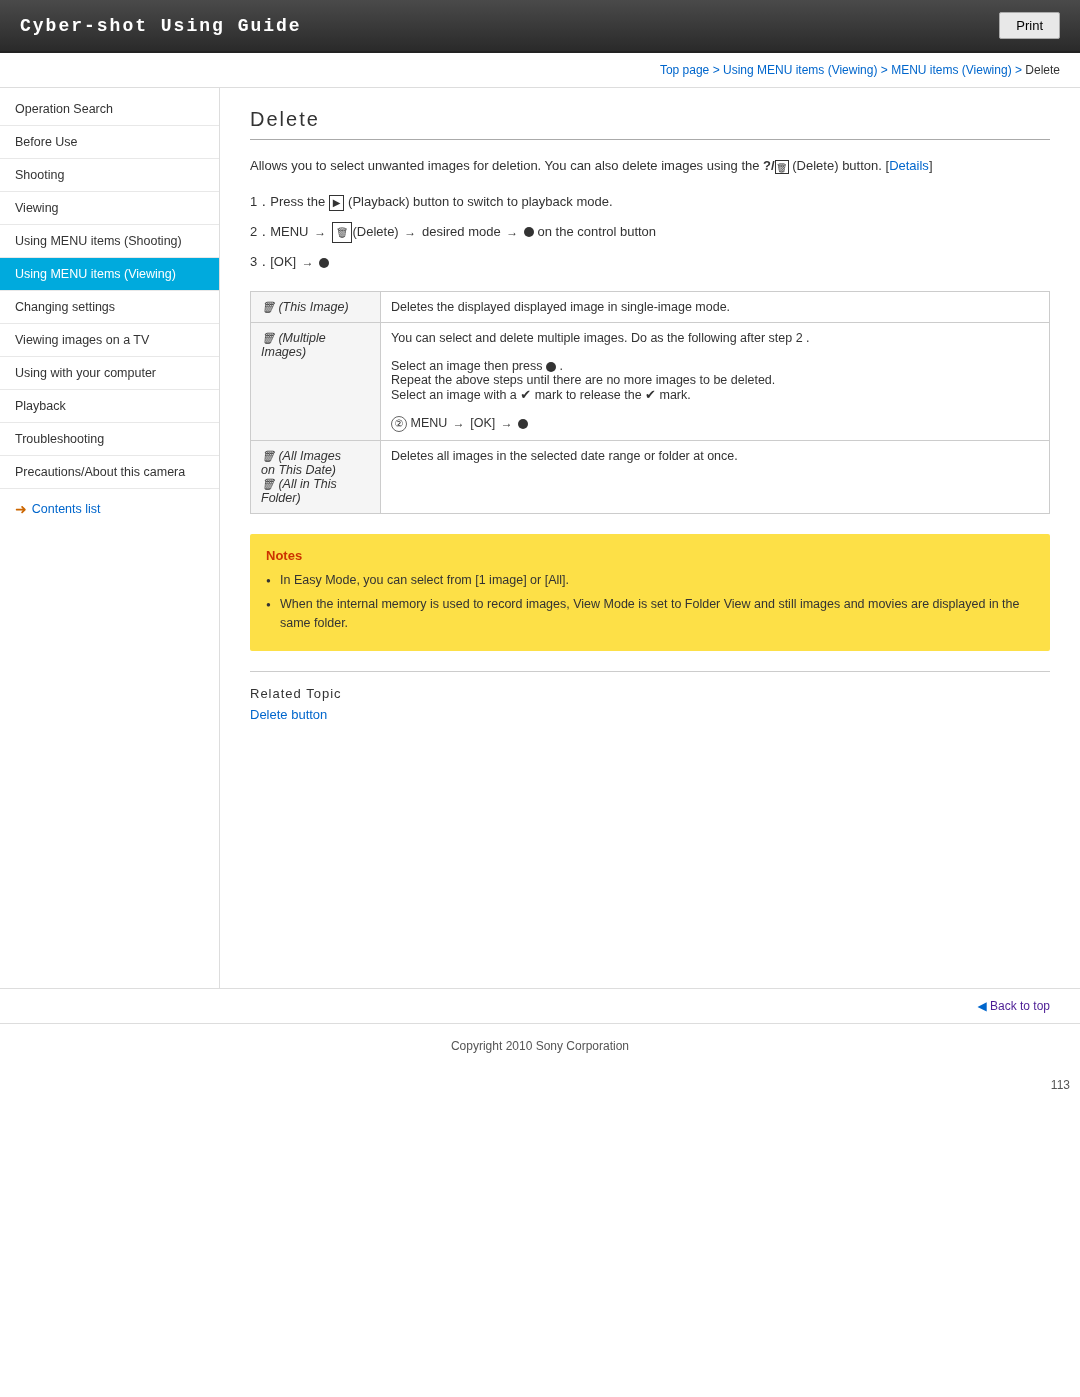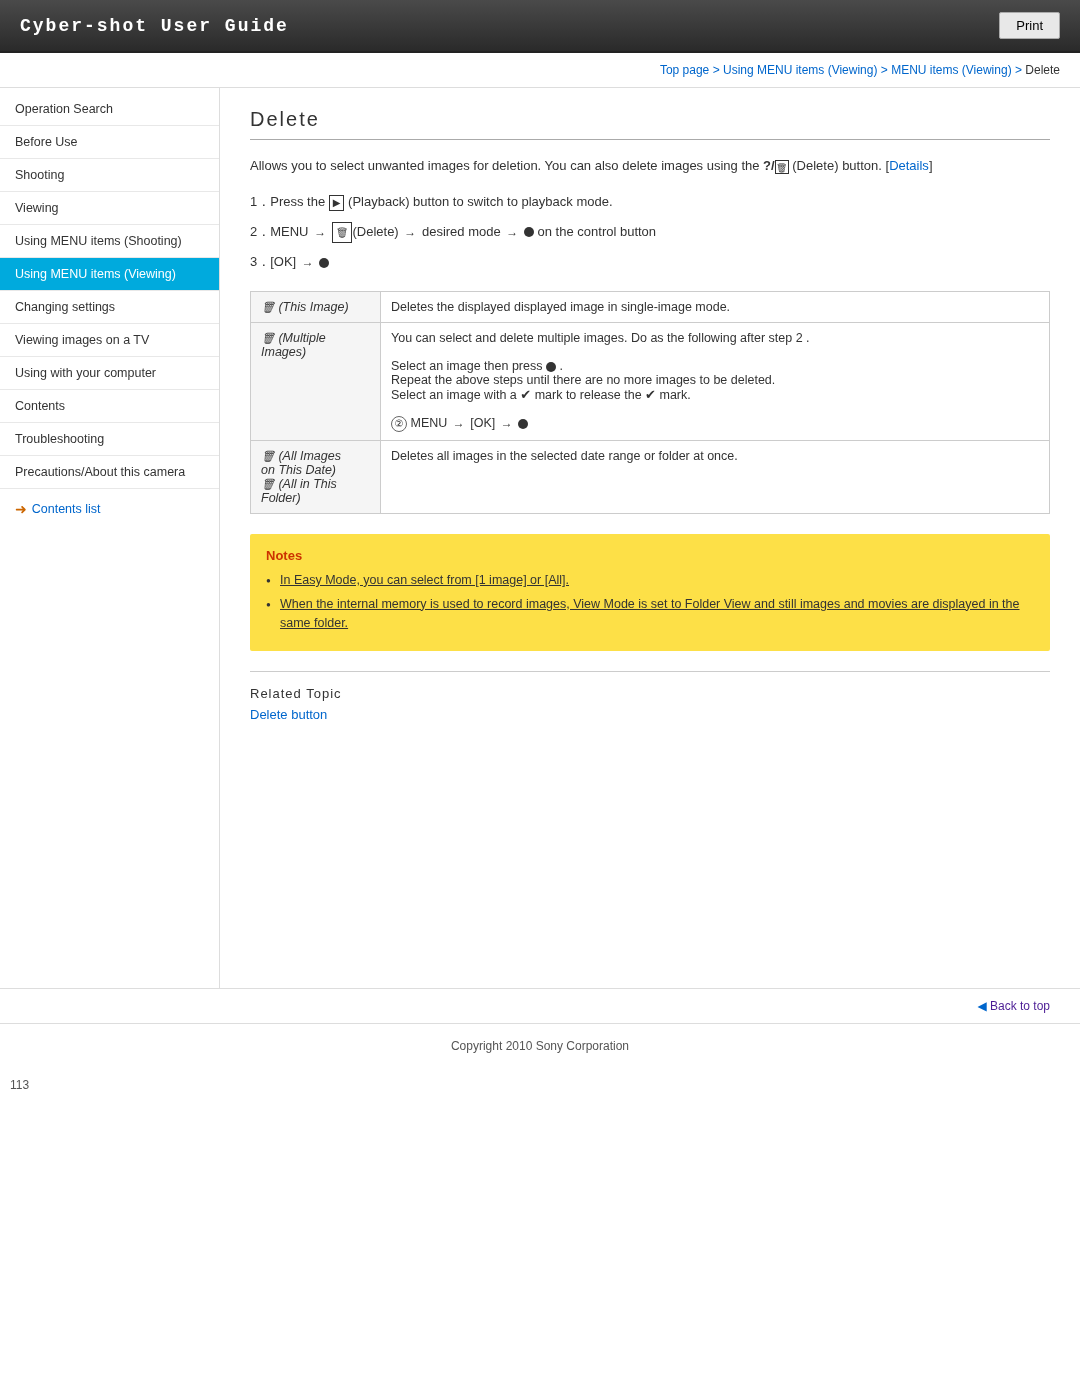"Cyber-shot User Guide" span.header-title { text: User -> Using }
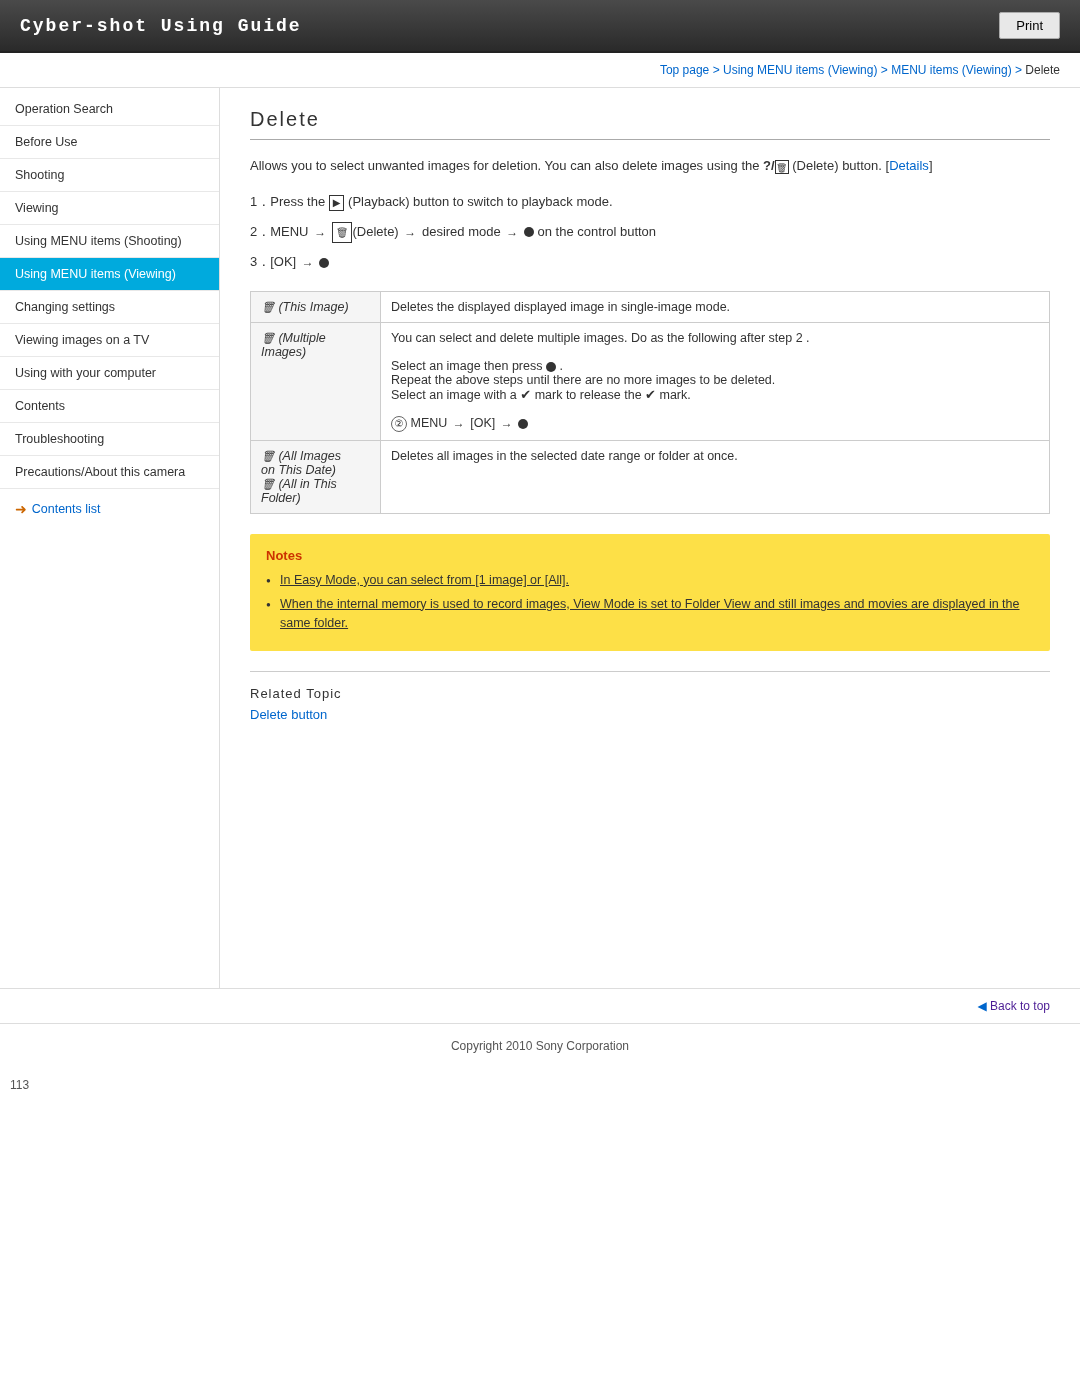"Contents" div.sidebar-item { text: Contents -> Playback }
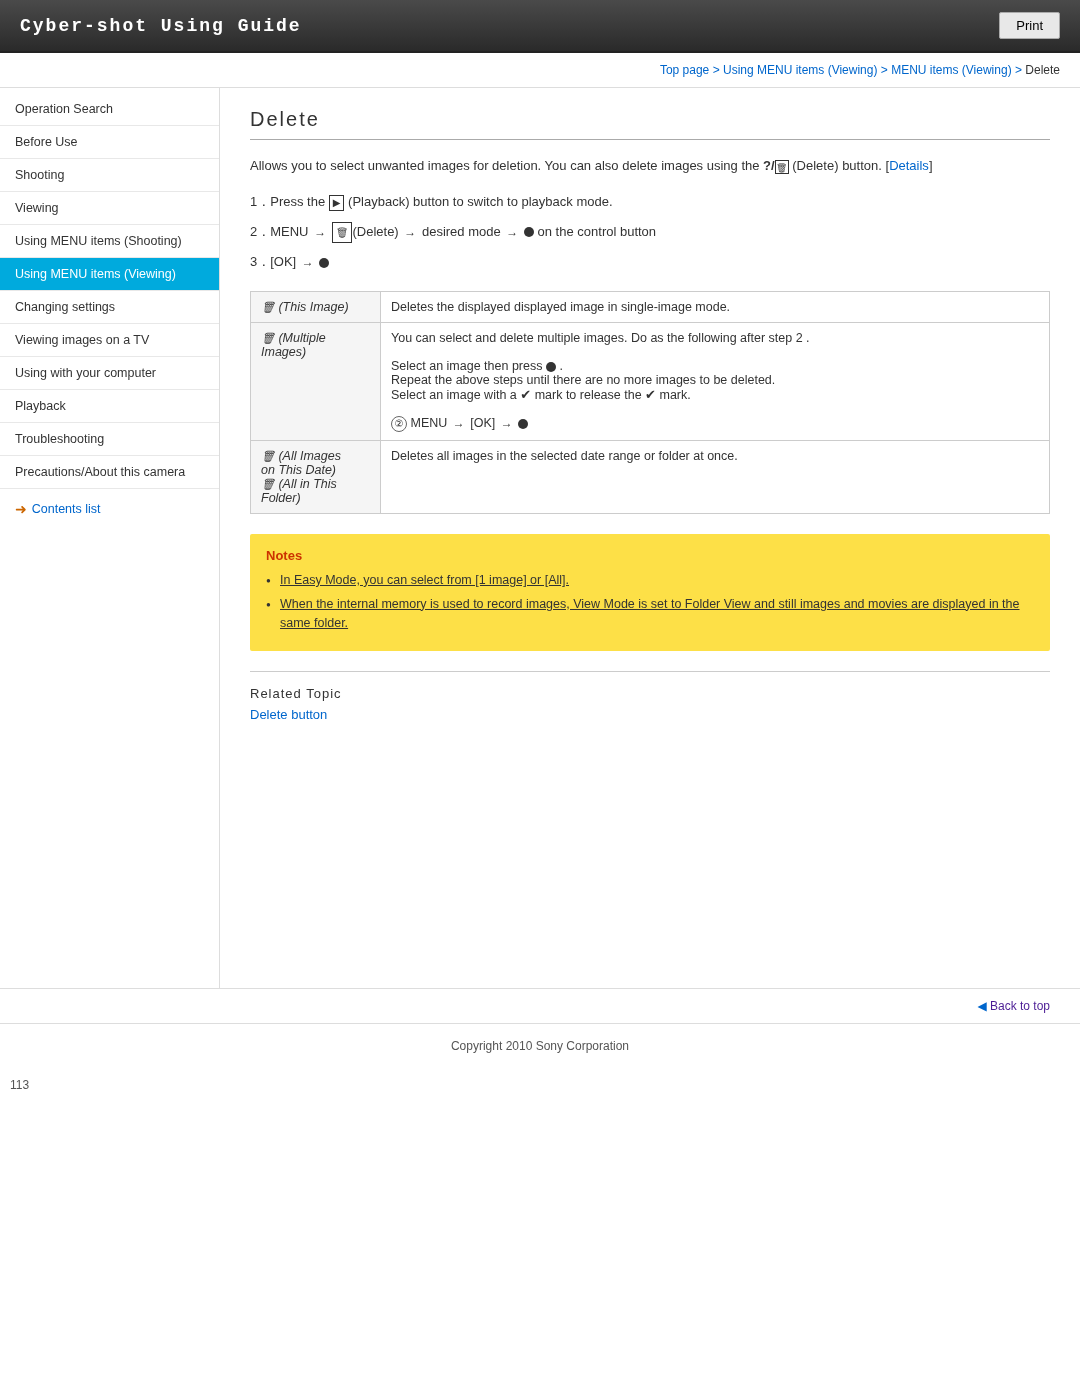"In Easy Mode, you can" .notes-box ul li { text-decoration: underline -> none }
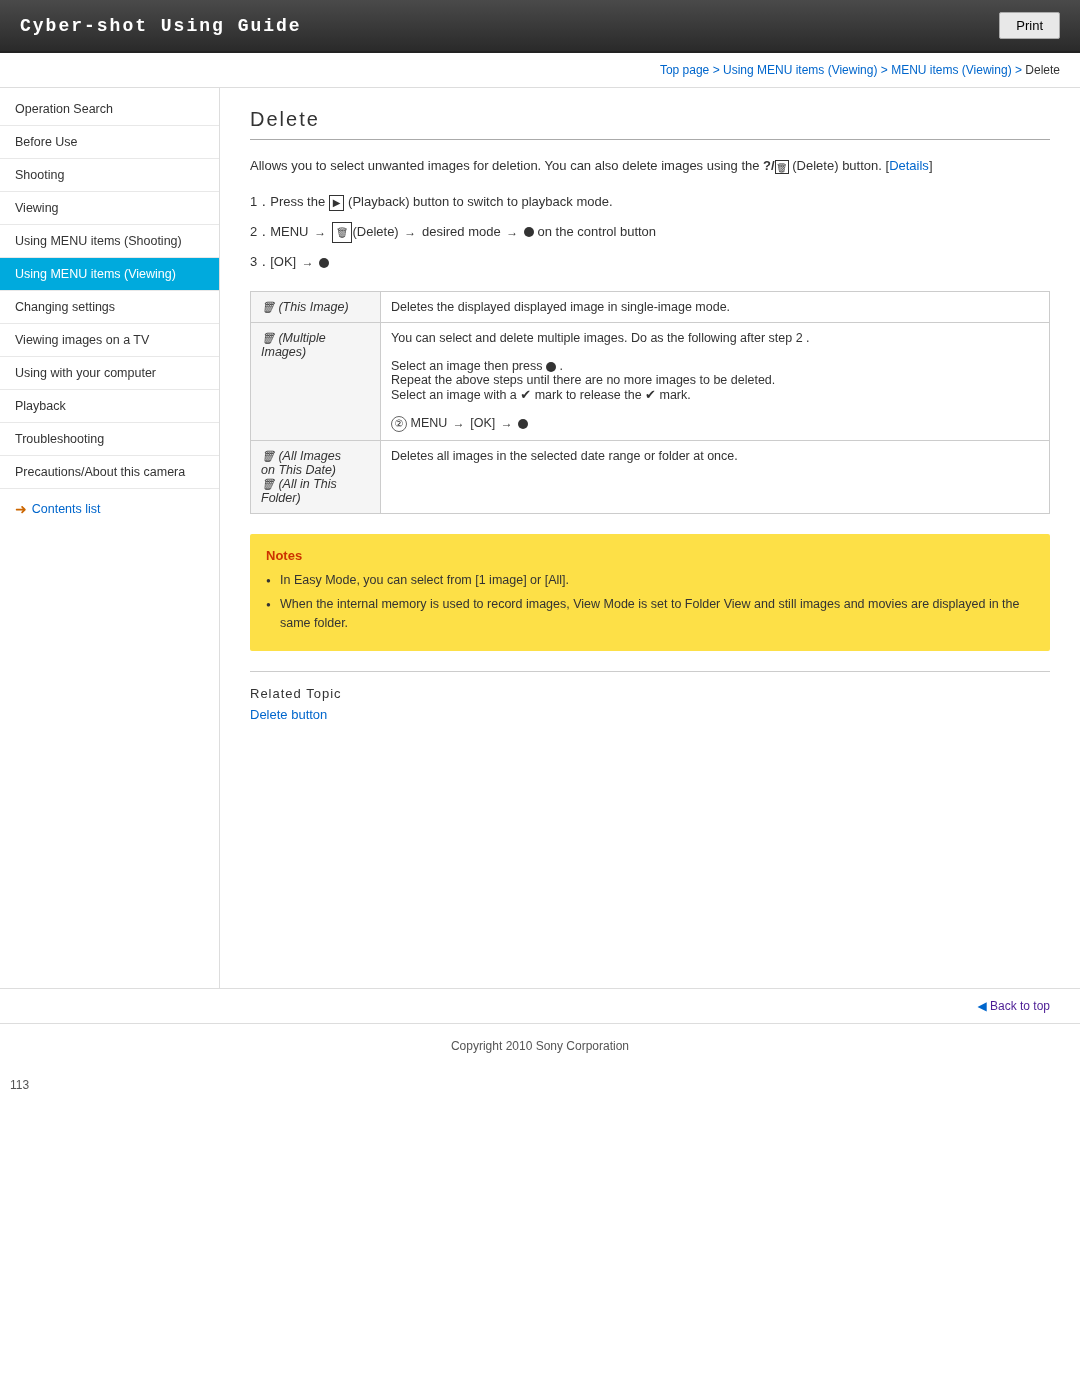"113" .page-num { text-align: left -> right }
